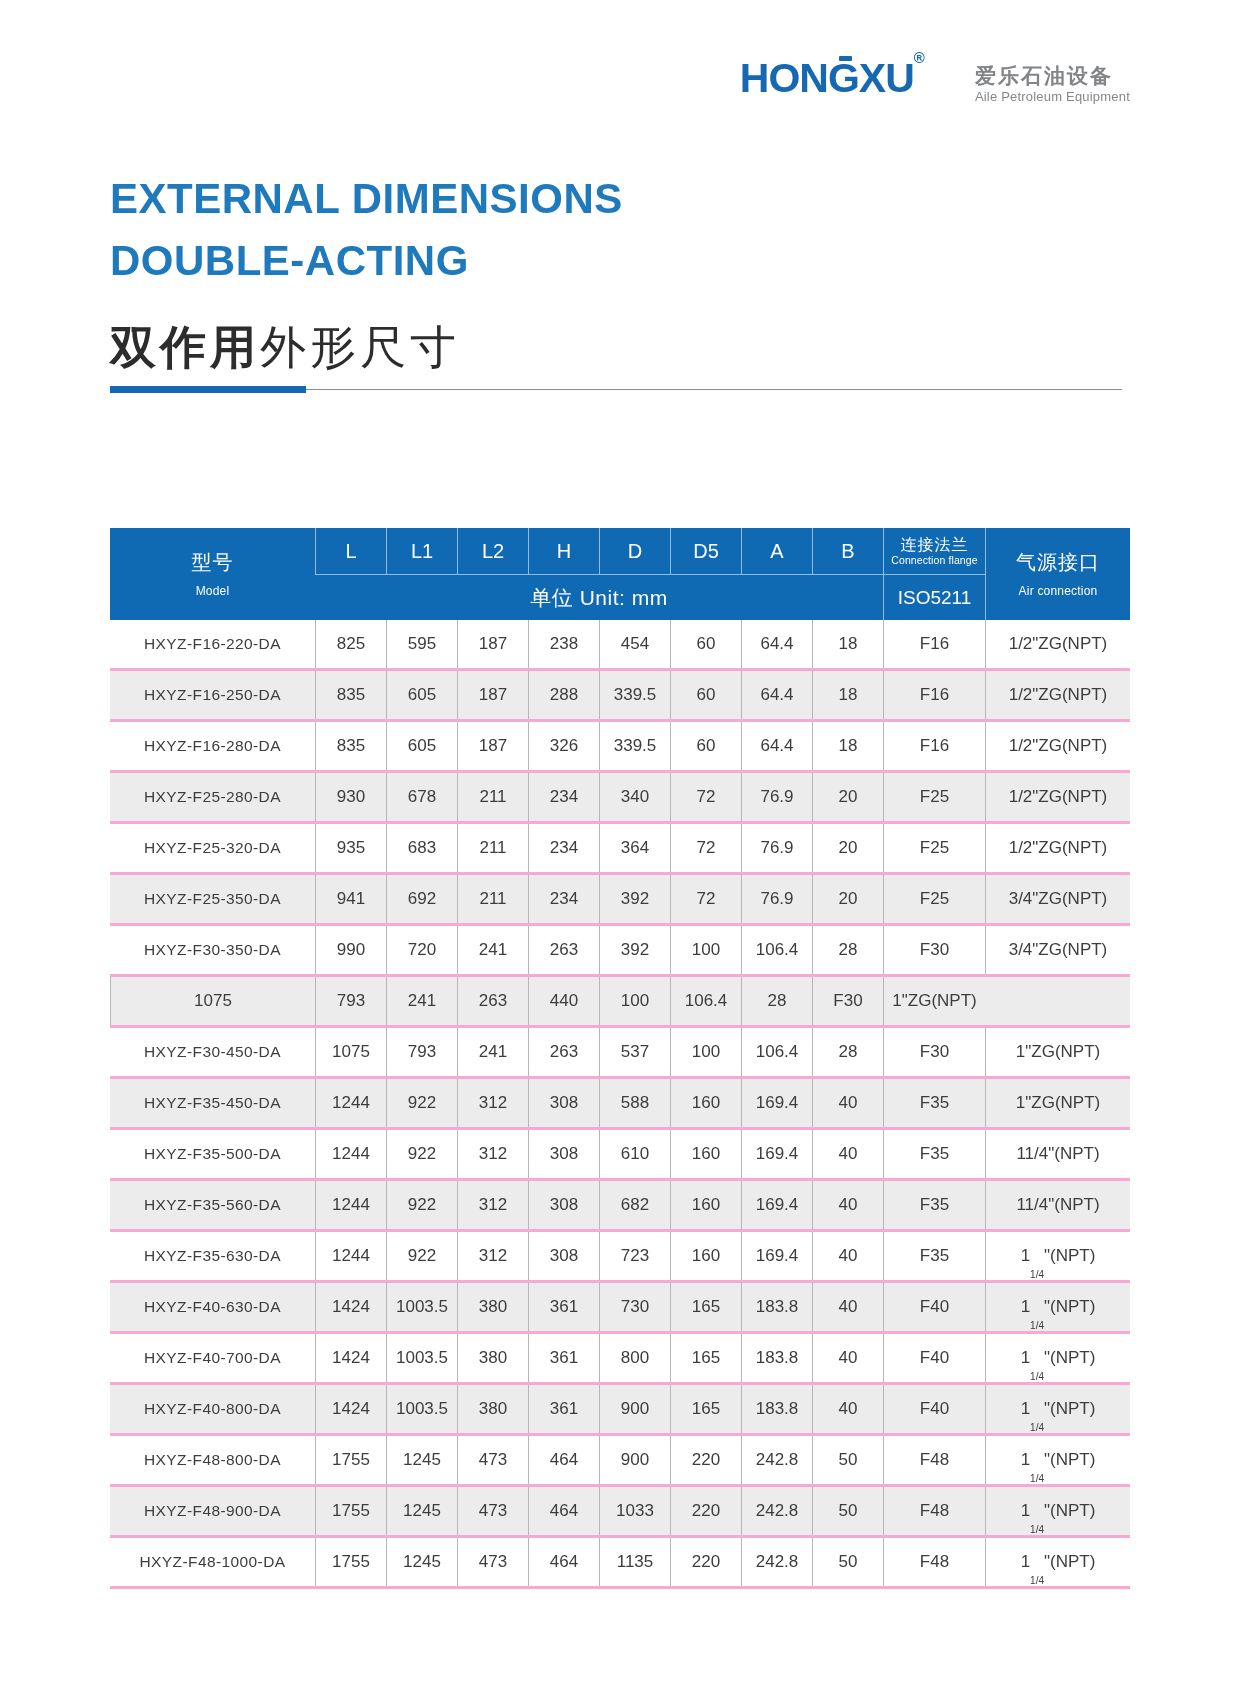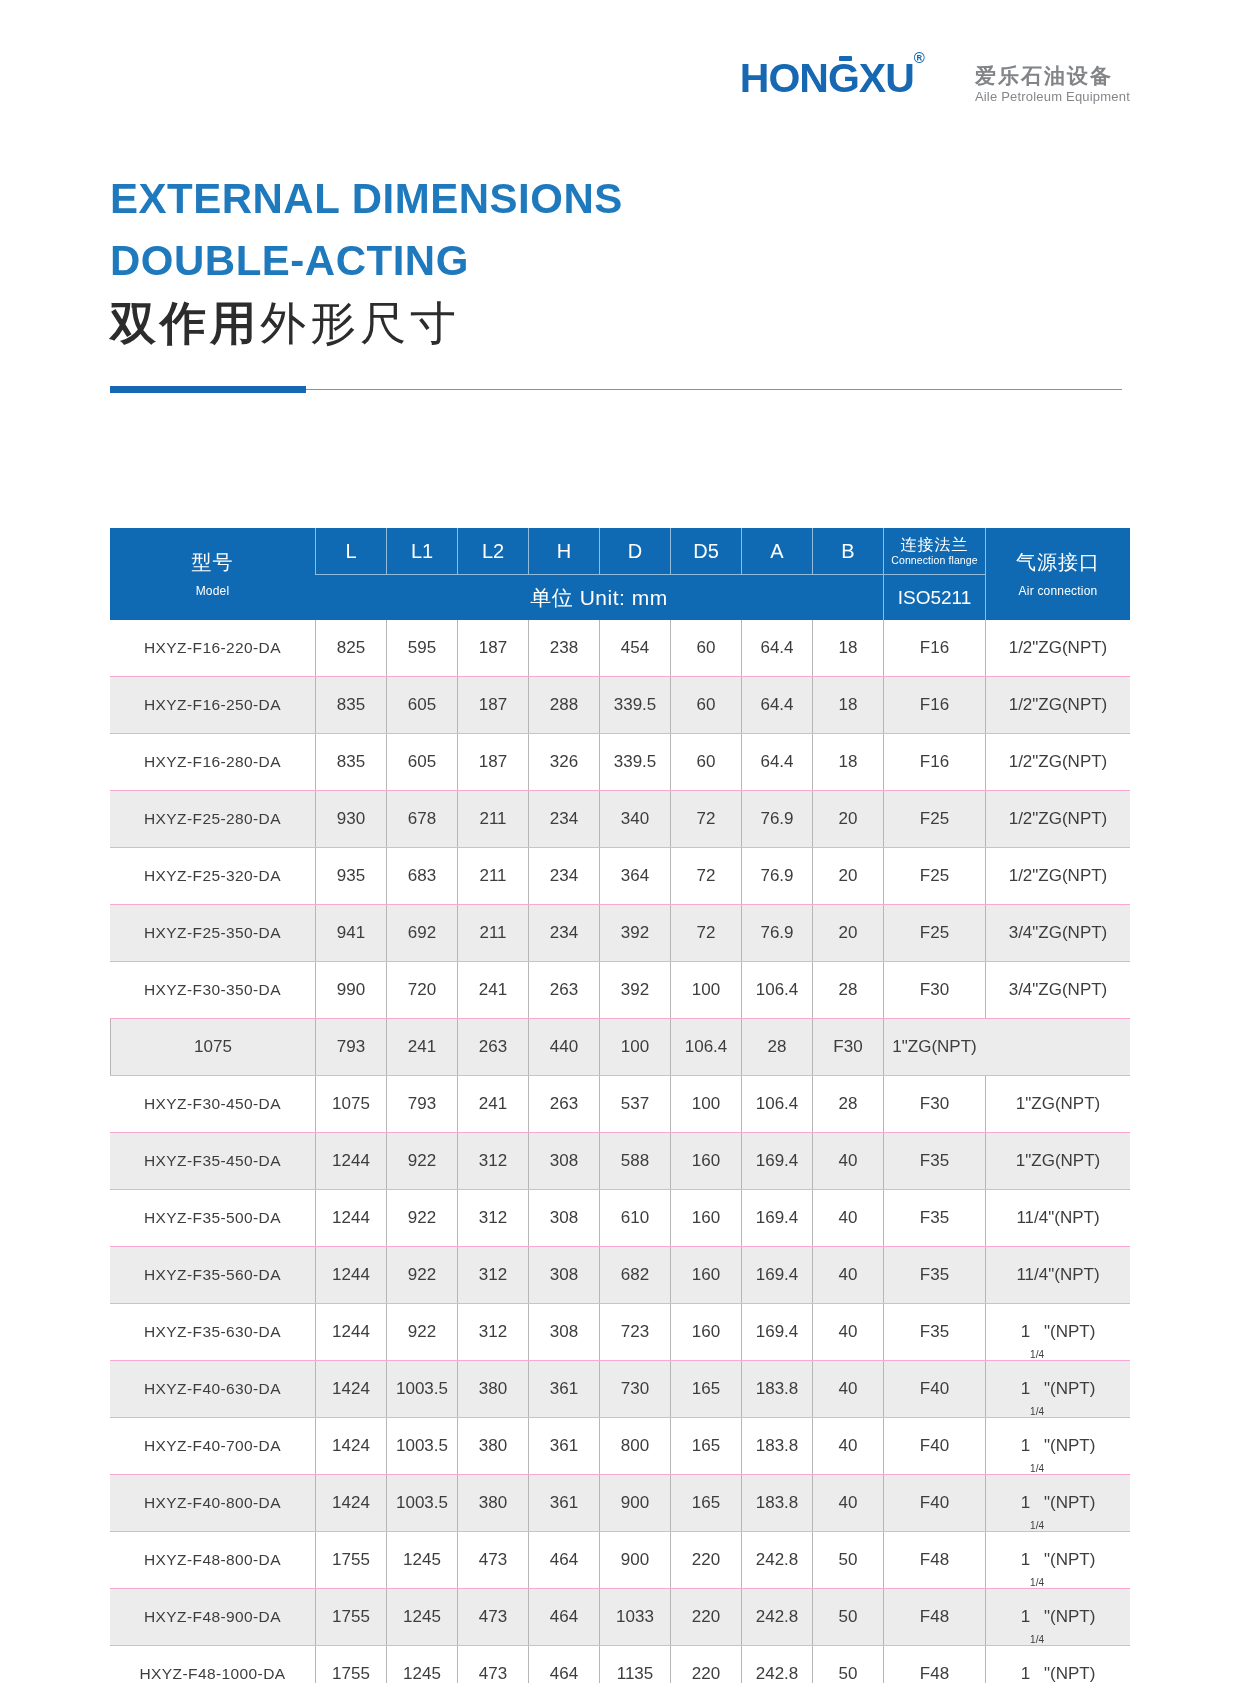"双作用外形尺寸" .title-cn { margin-top: 4px -> 28px }
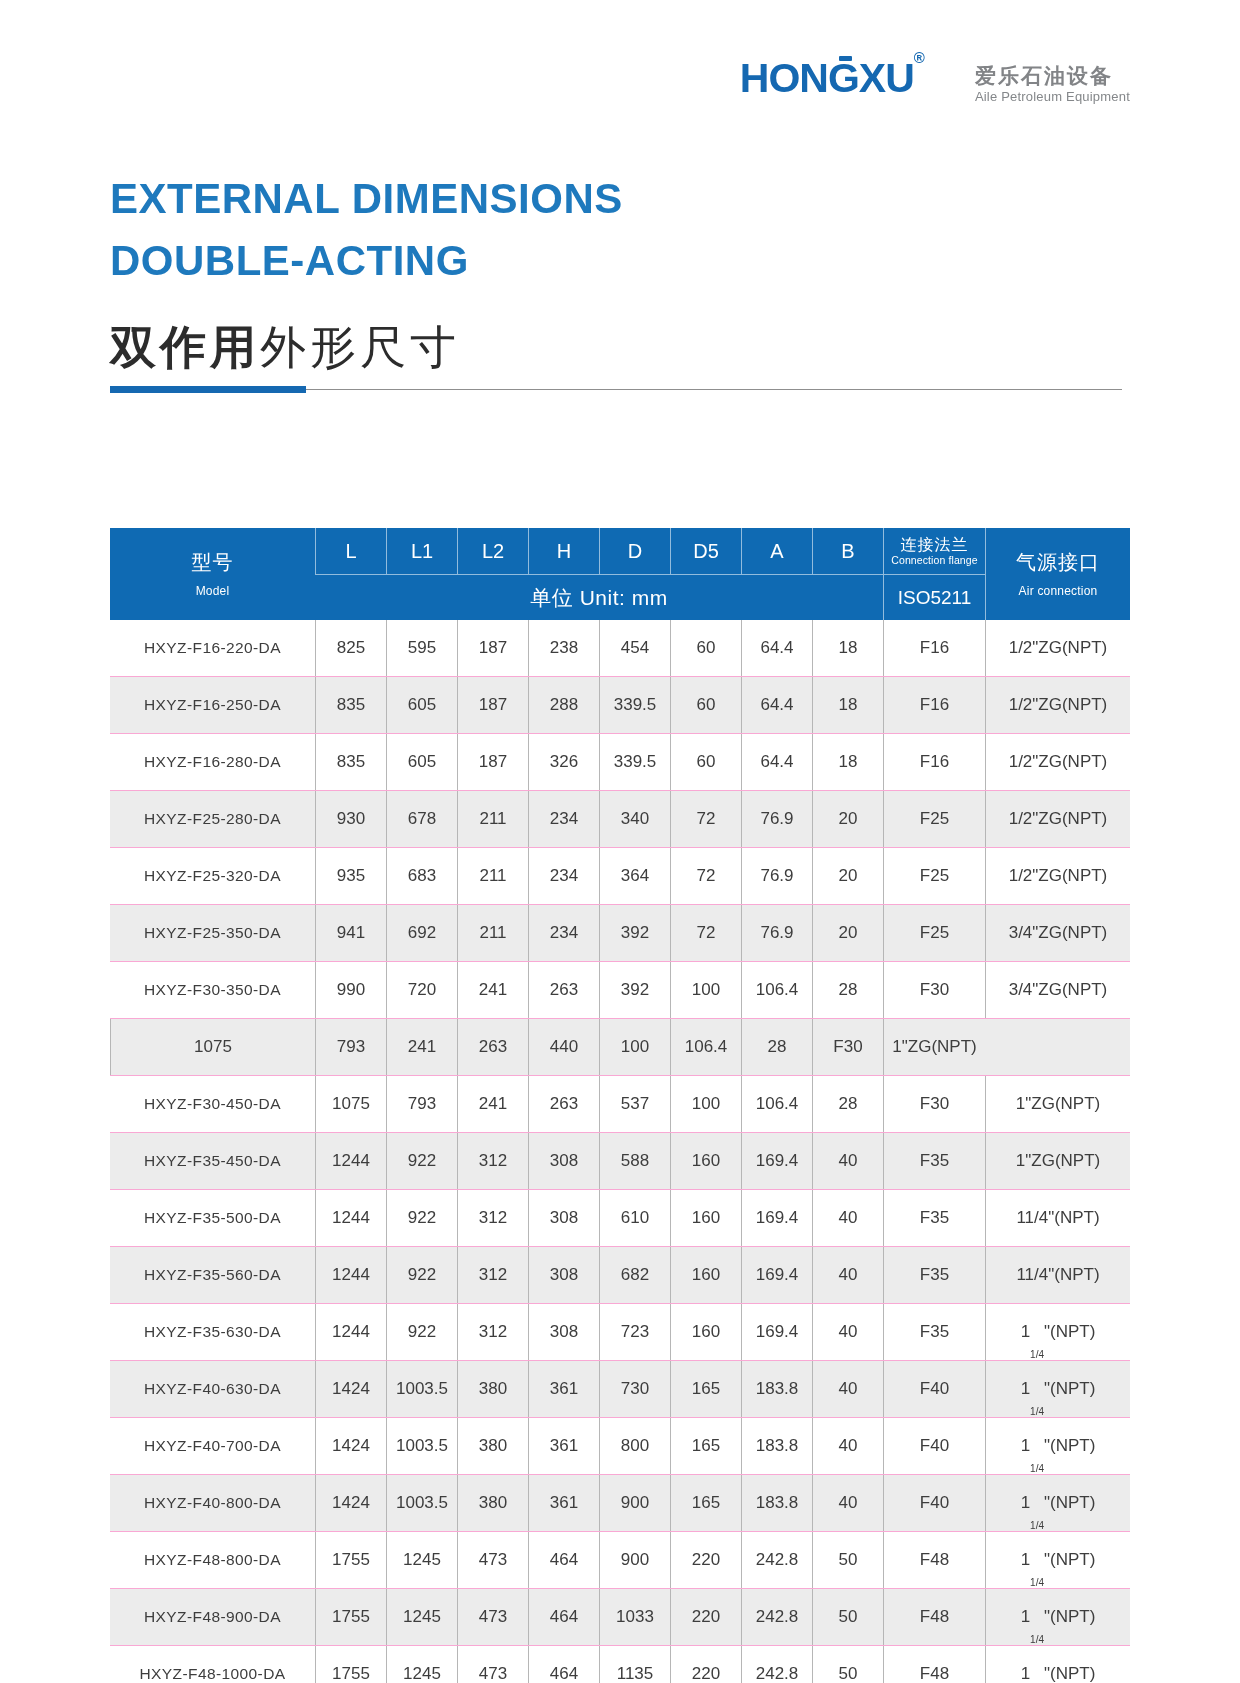"HXYZ-F16-220-DA" .trow { border-bottom: 1px solid #f9a8d4 -> 3px solid #f9a8d4; height: 57px -> 51px }
